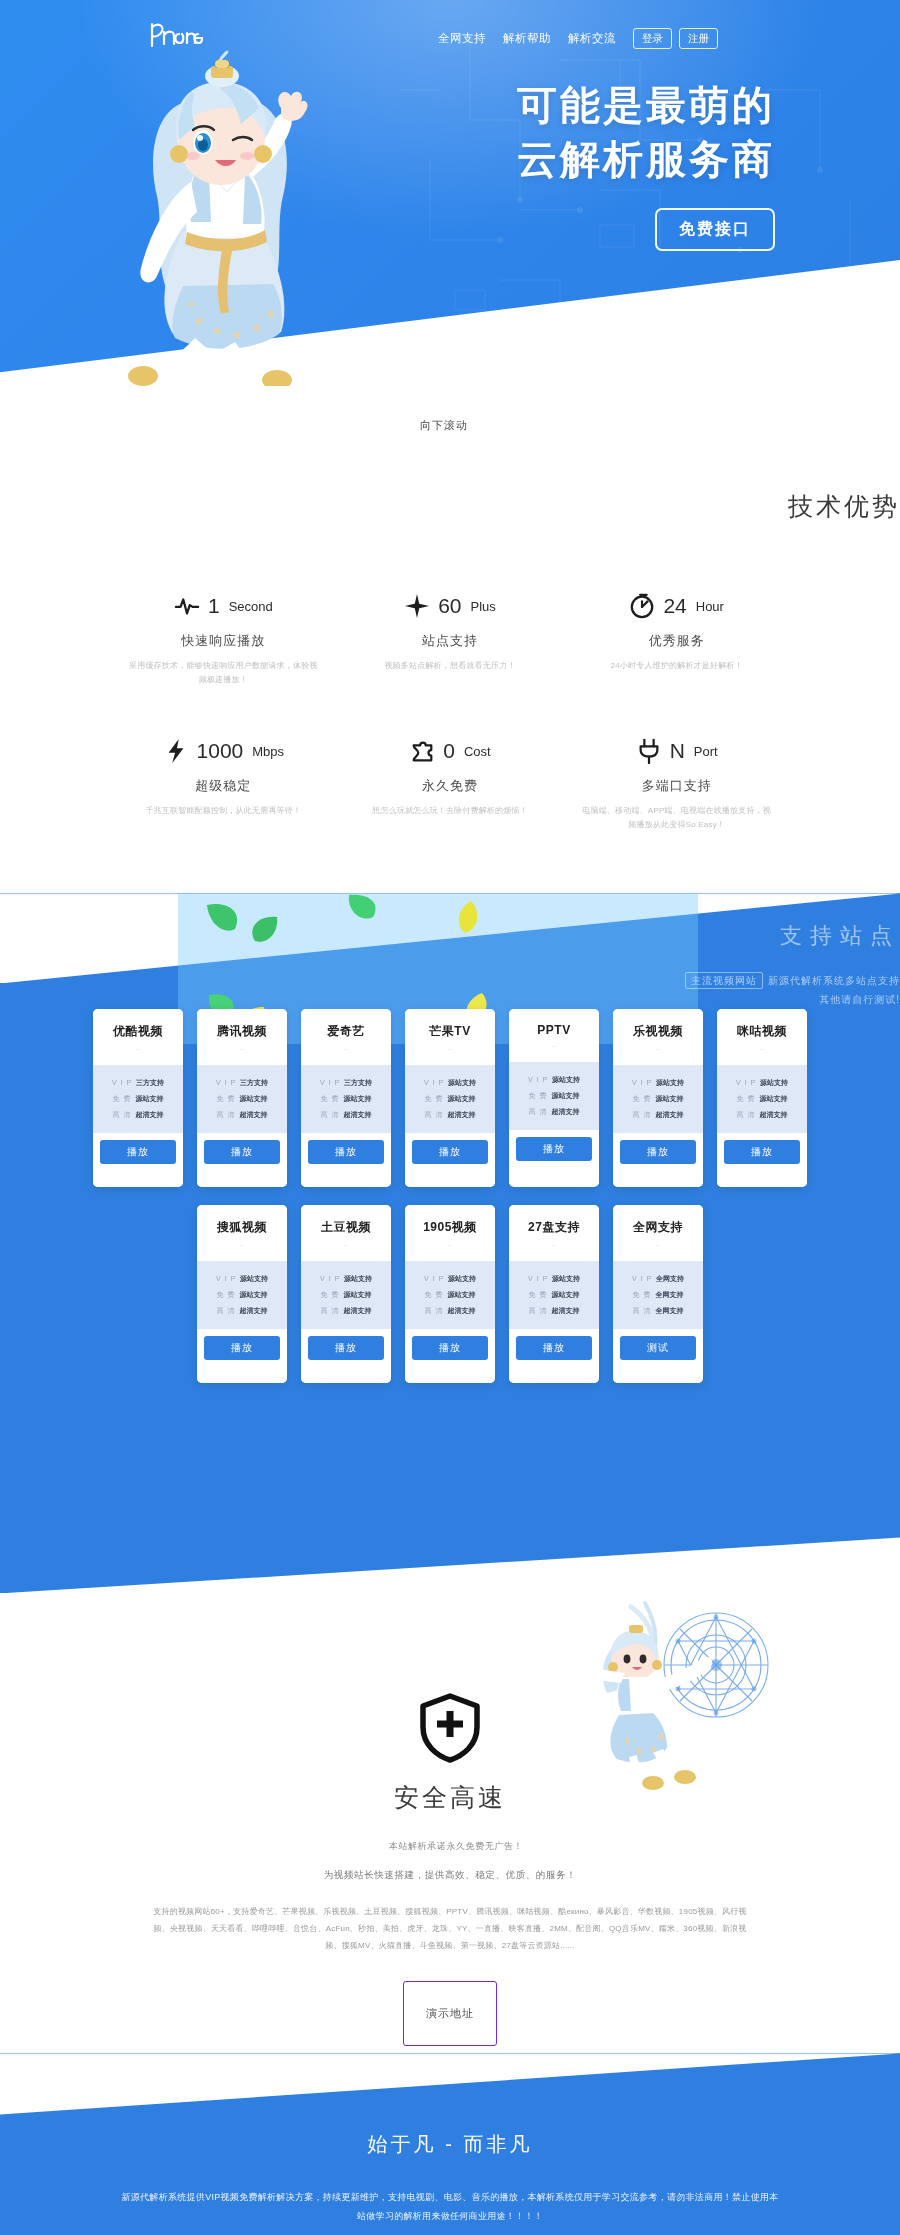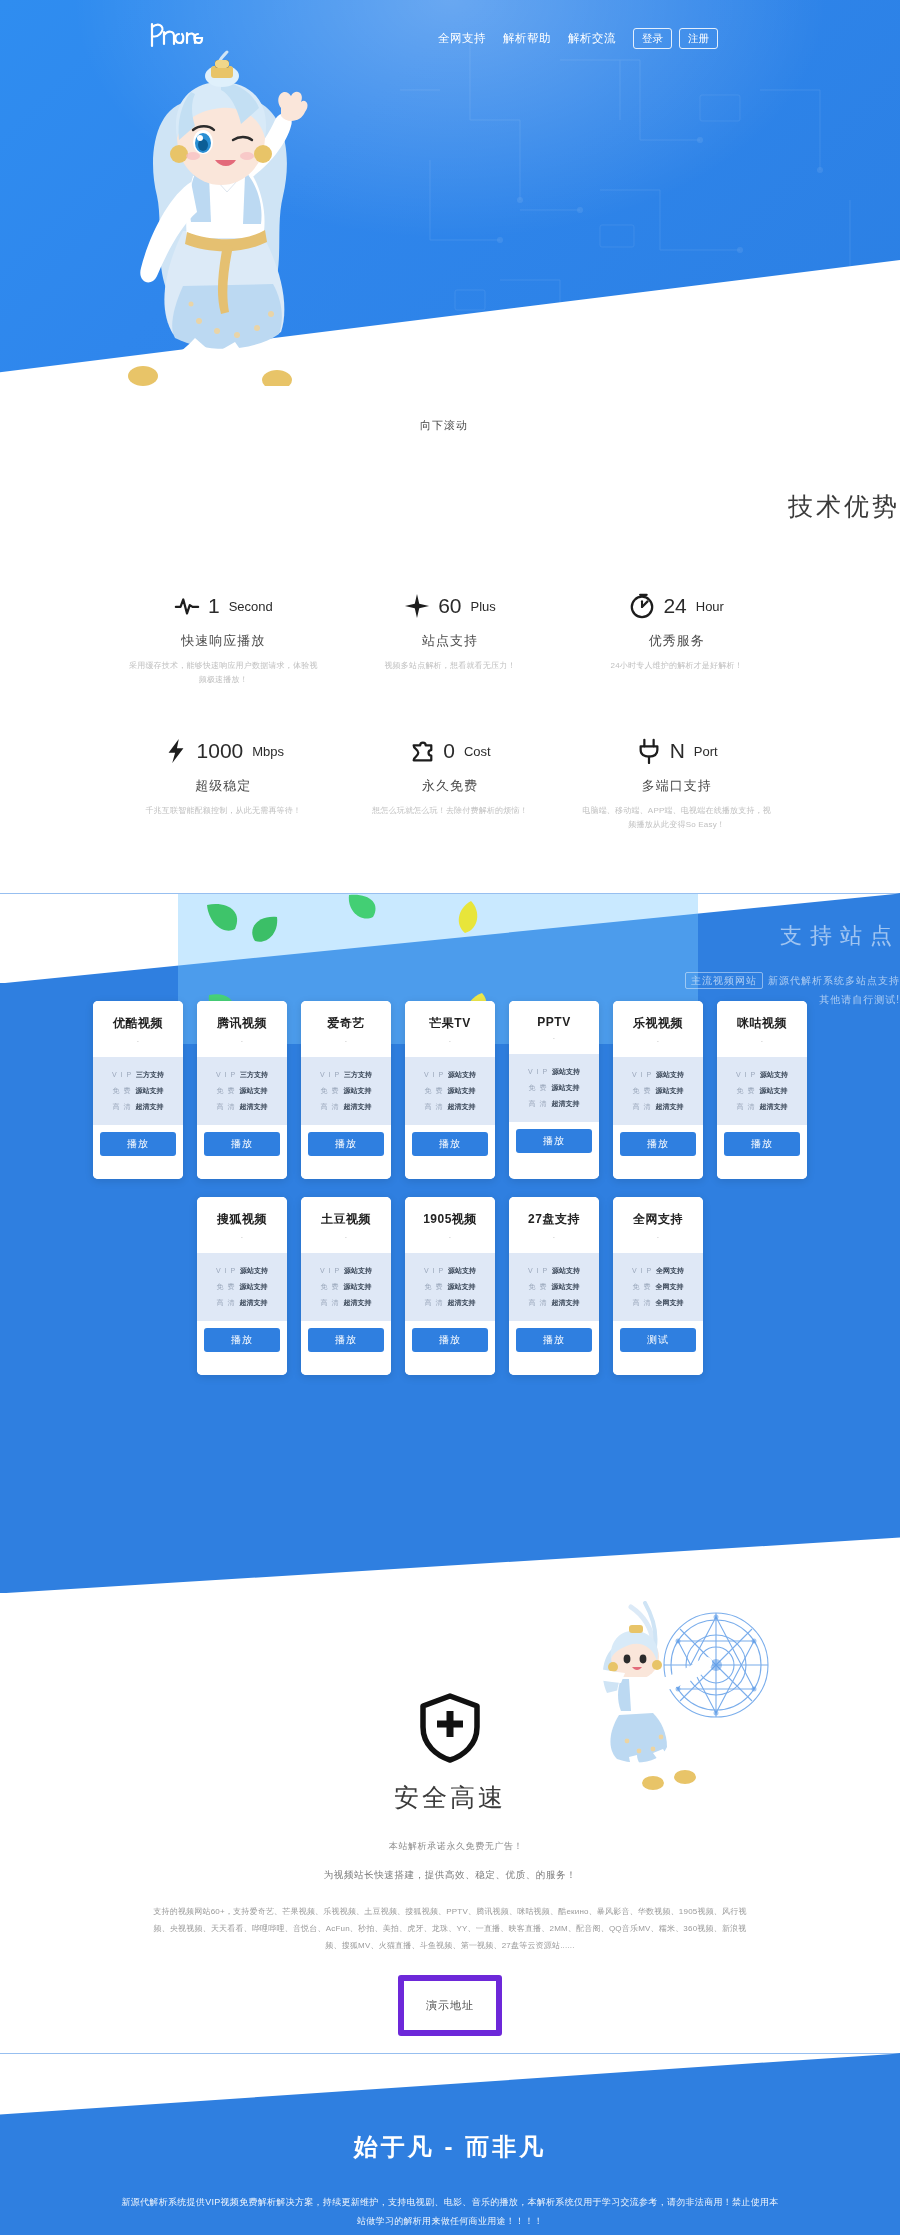"可能是最萌的" div.hero-text { html: none -> <div> <div>可能是最萌的</div> <div>云解析服务商</div> <button>免费接口</button> </div> }
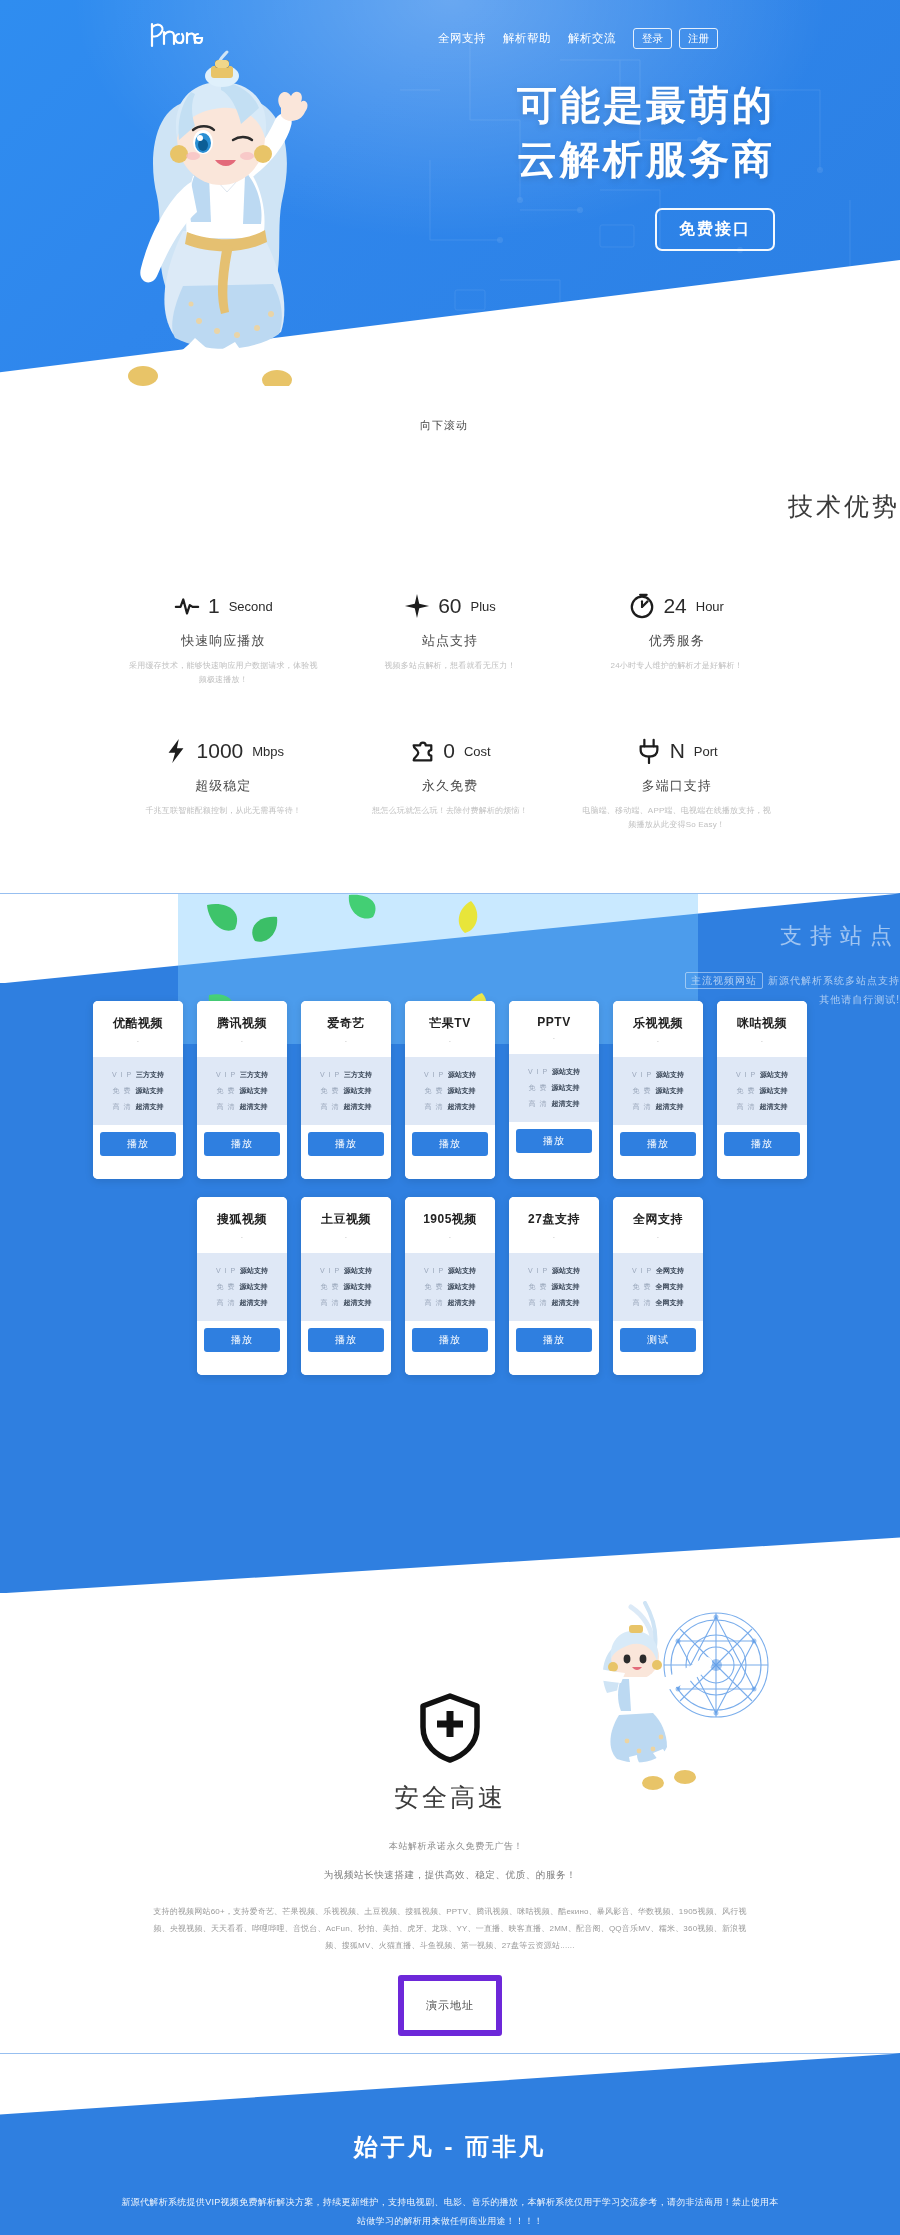"优酷视频" .card-grid { top: 108px -> 116px }
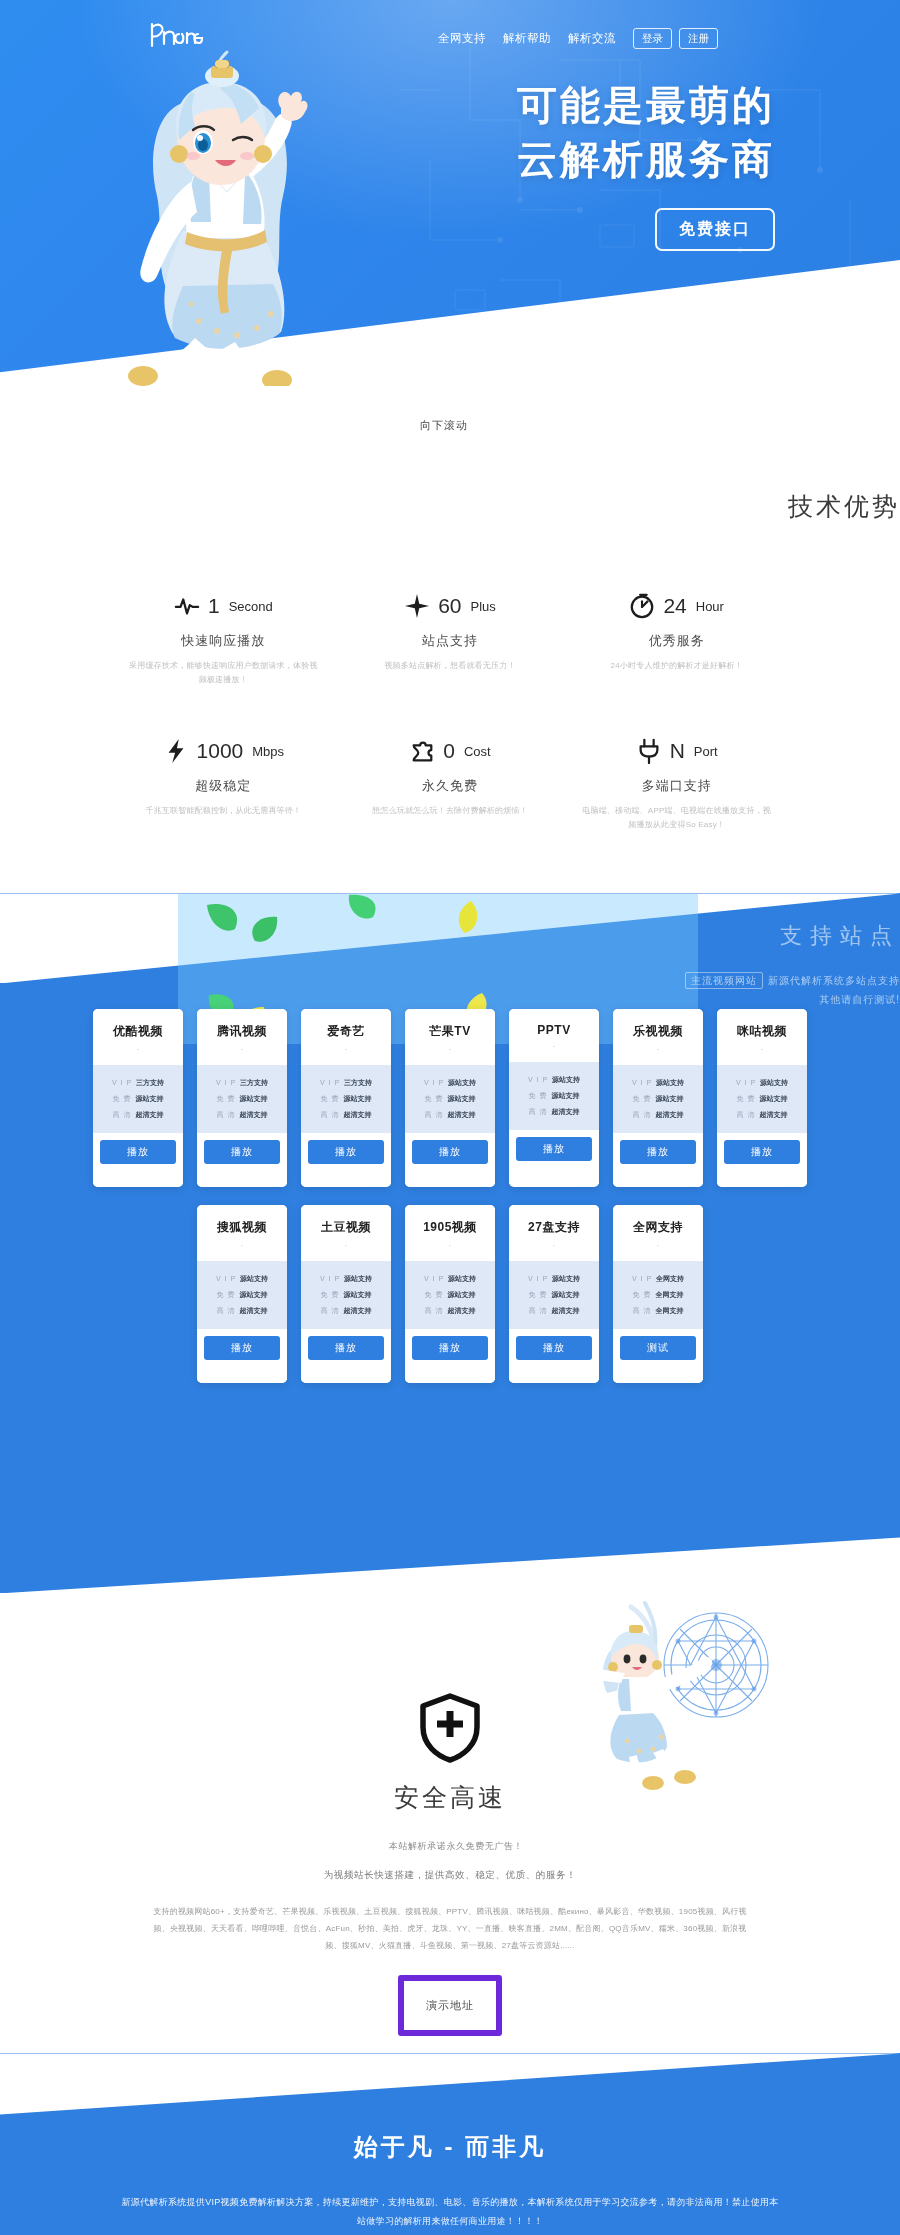"演示地址" .demo-btn { border: 6px solid #6d28d9 -> 1px solid #6d28d9; margin: 20px auto 0 -> 26px auto 0; padding: 17px 22px -> 24px 22px }
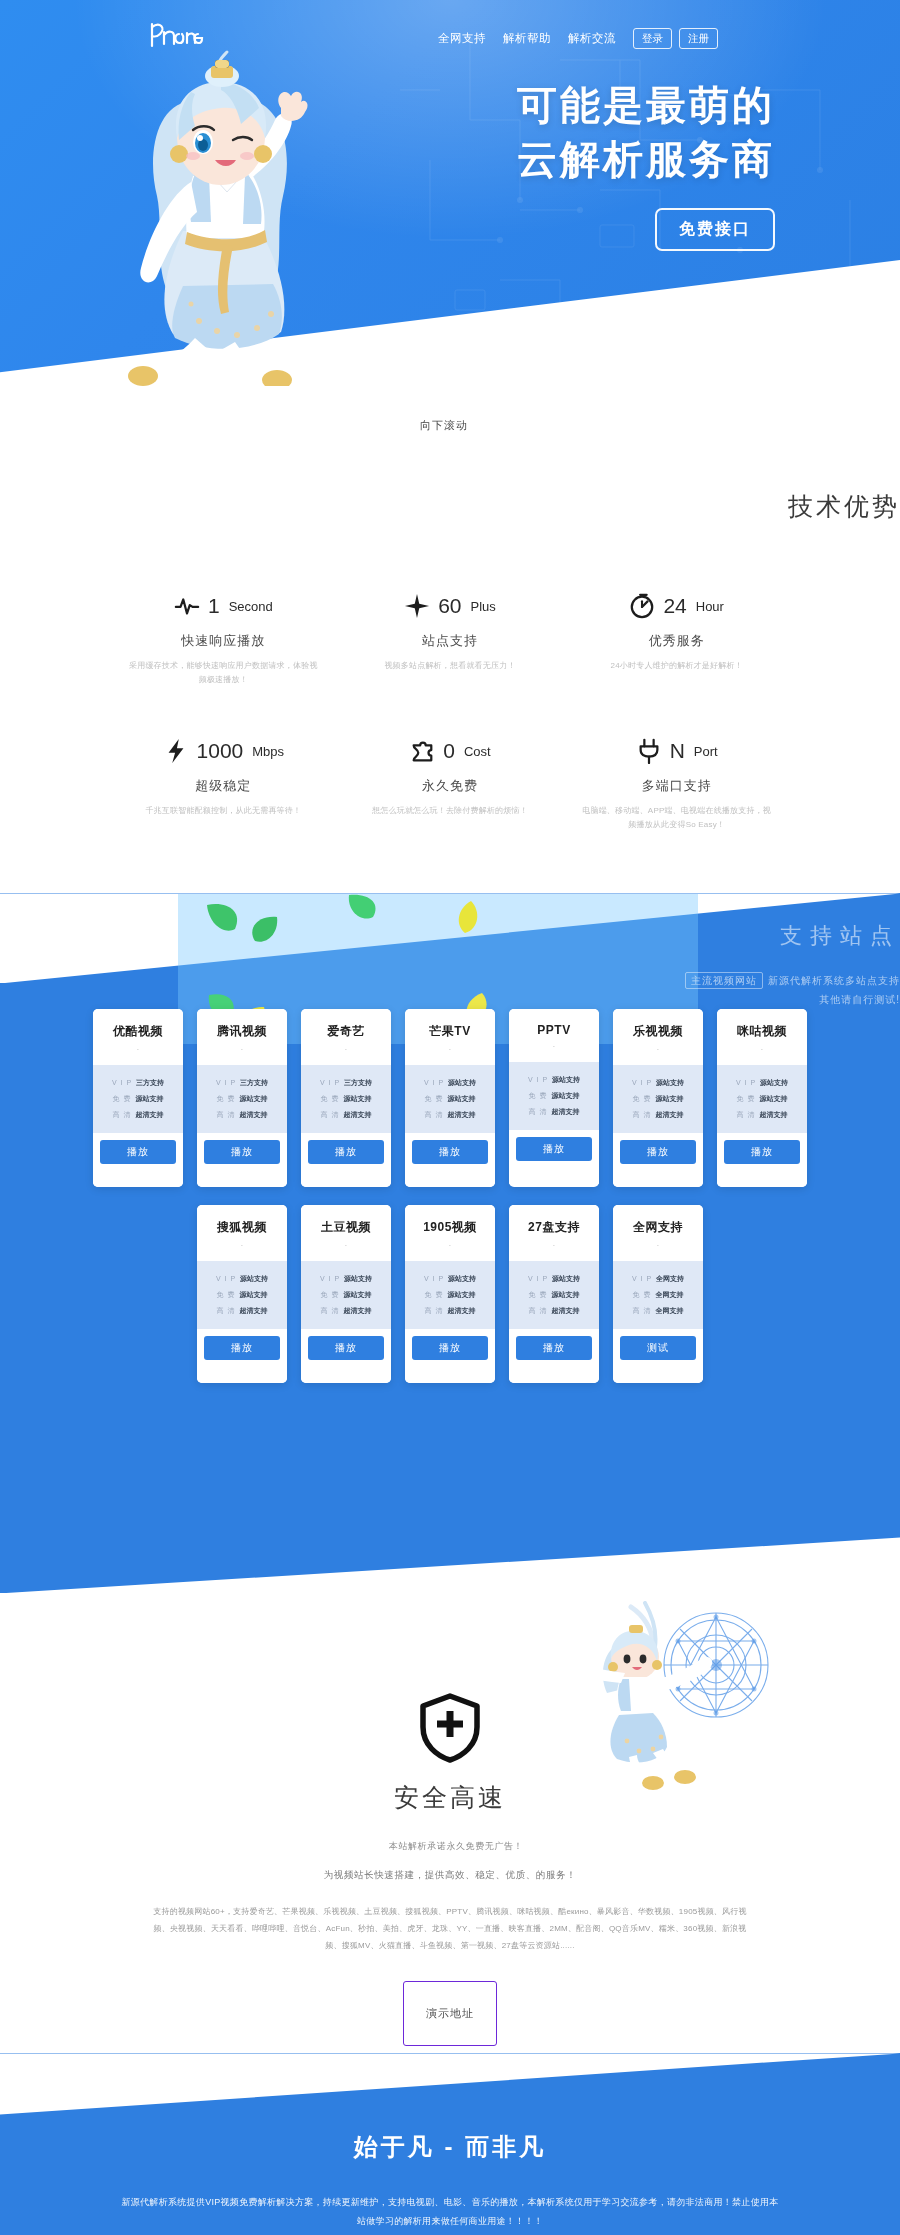"始于凡 - 而非凡" .footer-title { font-size: 24px -> 20px; font-weight: 700 -> 400 }
